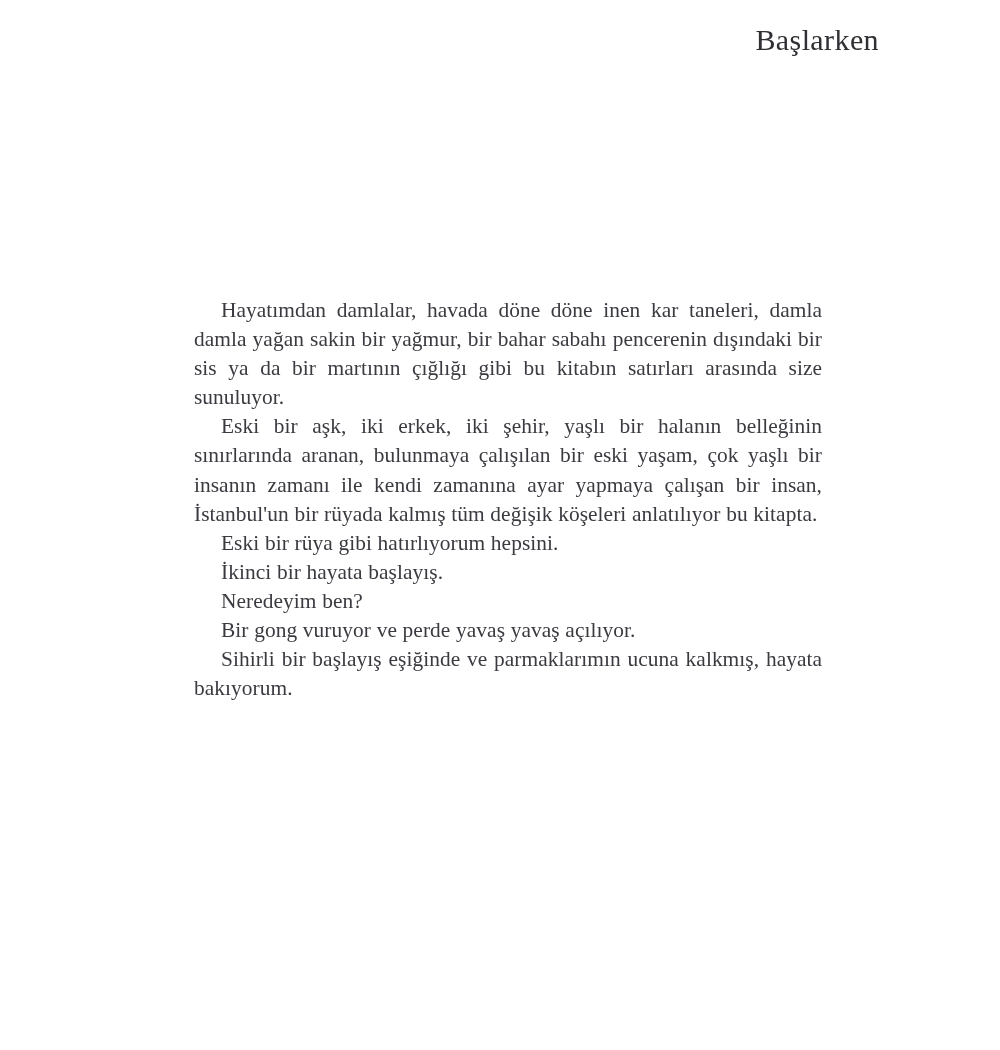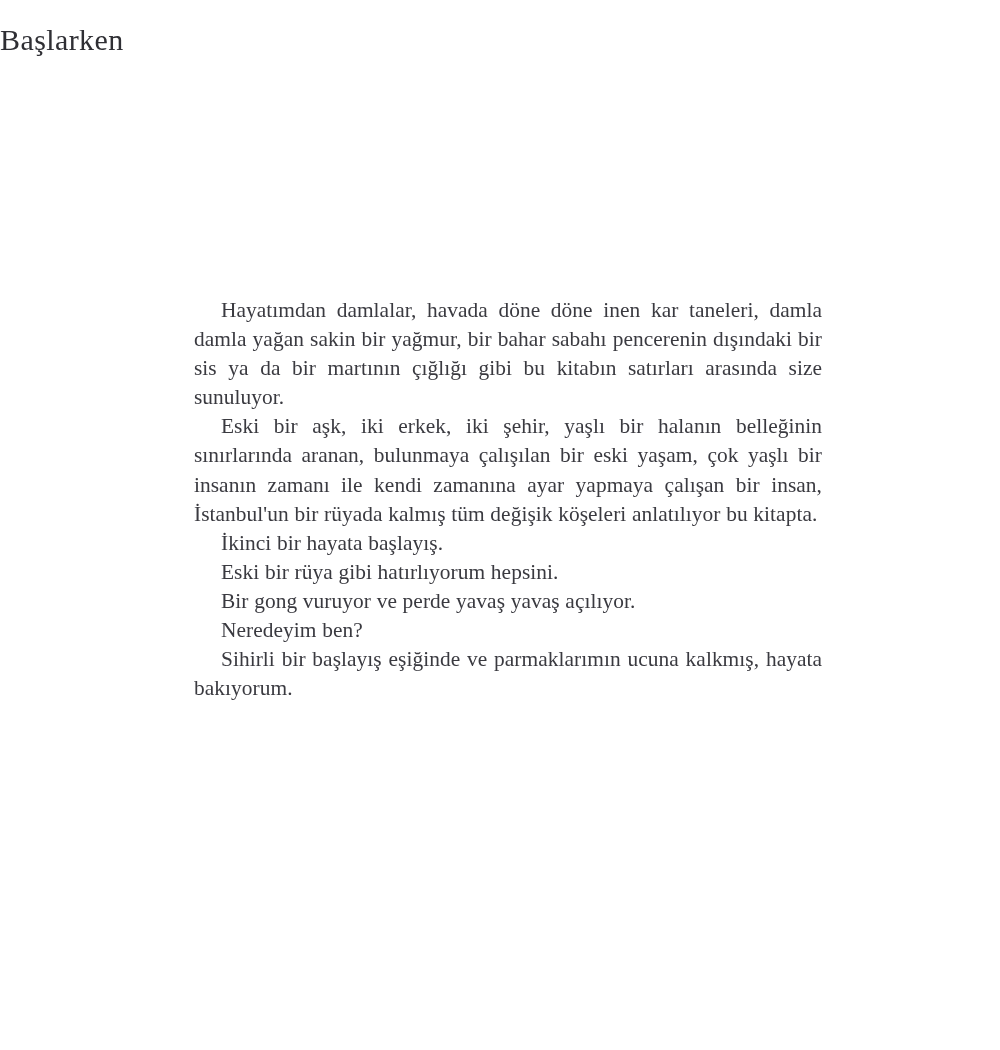"Başlarken" .chapter-title { text-align: left -> right }
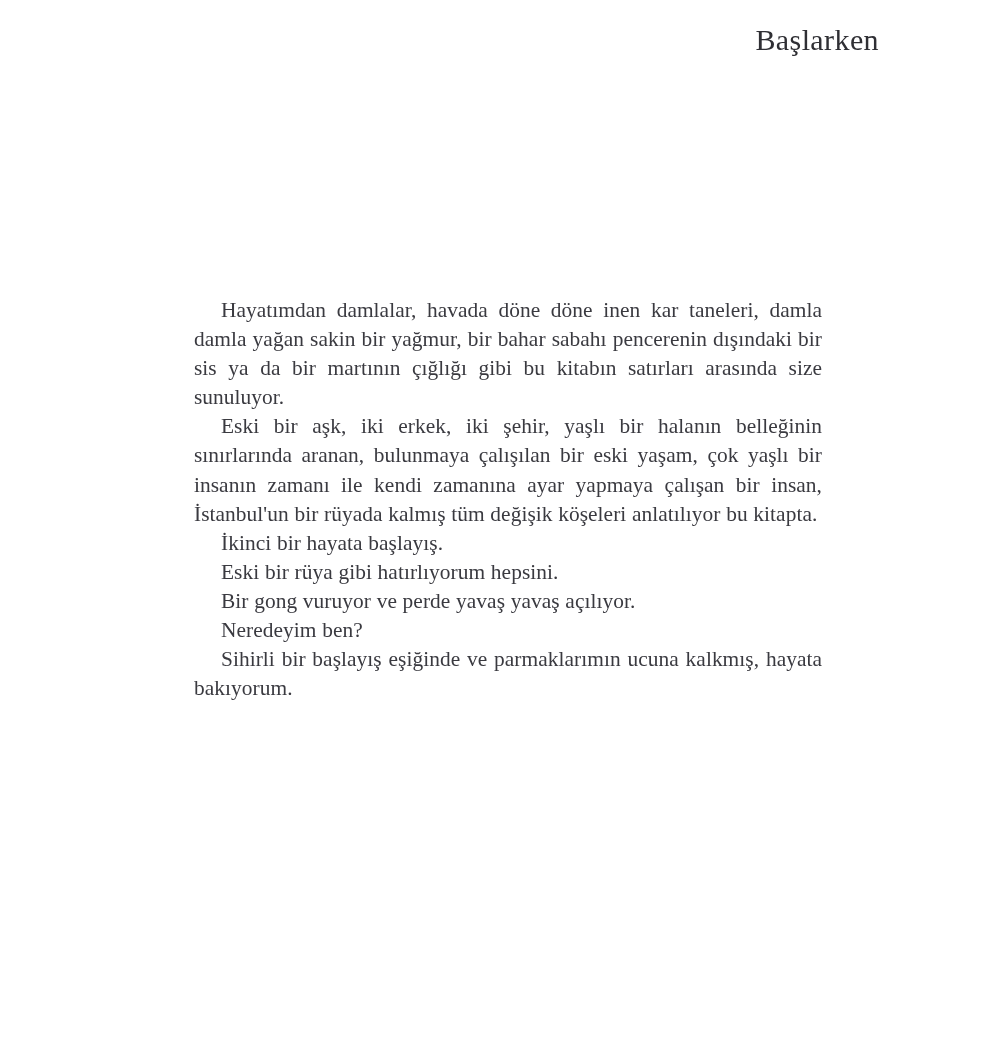"İkinci bir hayata başlayış." p.short { order: before "Eski bir rüya gibi hatırlıyorum" -> after "Eski bir rüya gibi hatırlıyorum" }
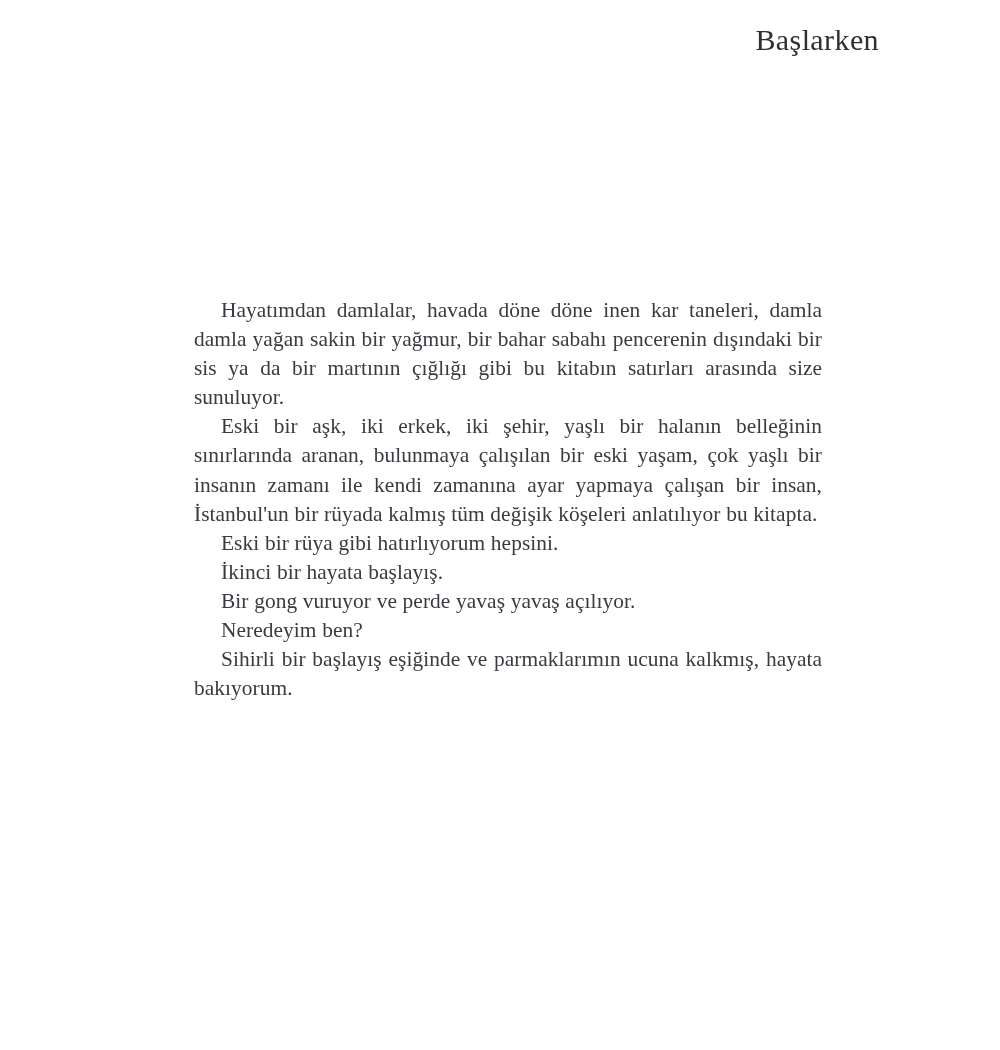"Bir gong vuruyor ve perde" p.short { order: before "Neredeyim ben?" -> after "Neredeyim ben?" }
